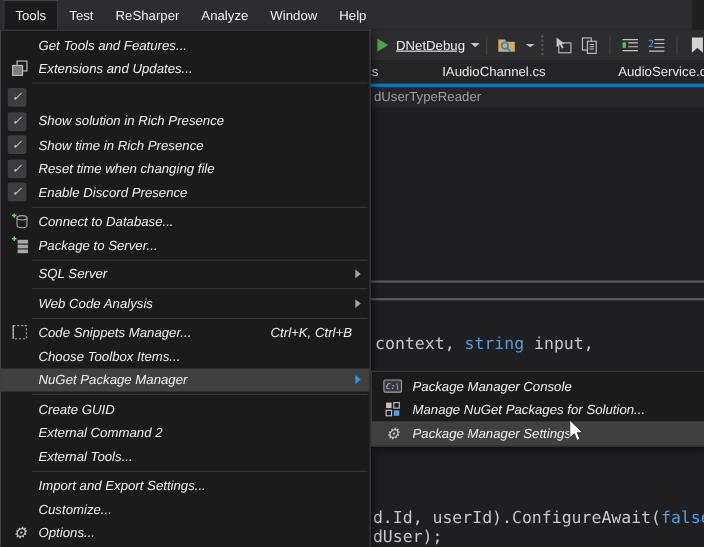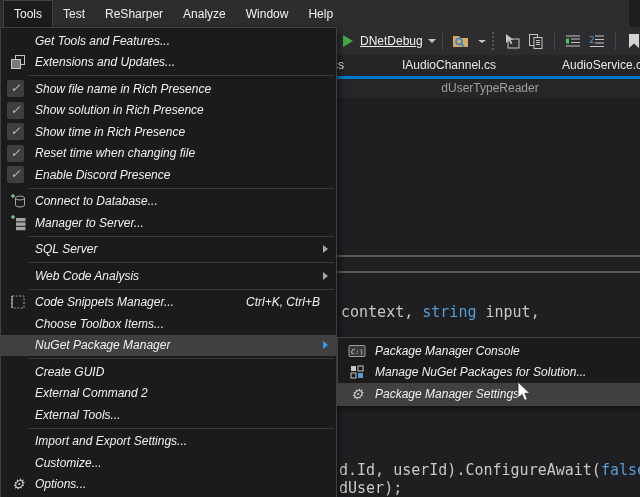"Show file name in Rich" span.label { html: <span>Show file name in Rich Presence</span> -> none }
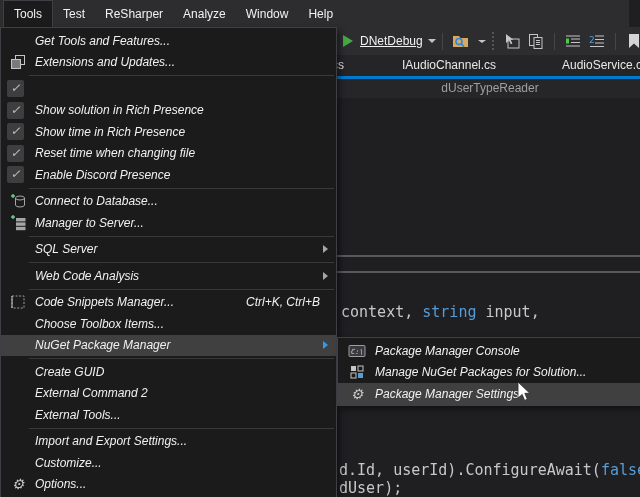"dUserTypeReader" .breadcrumb-bar { text-align: center -> none }
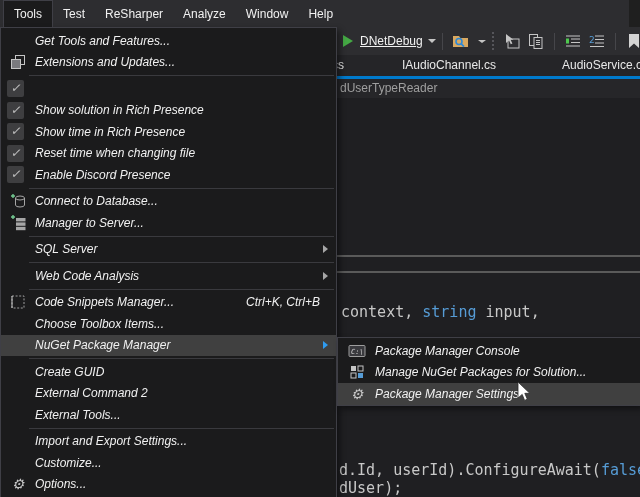"Manager to Server..." span.label { text: Manager -> Package }
